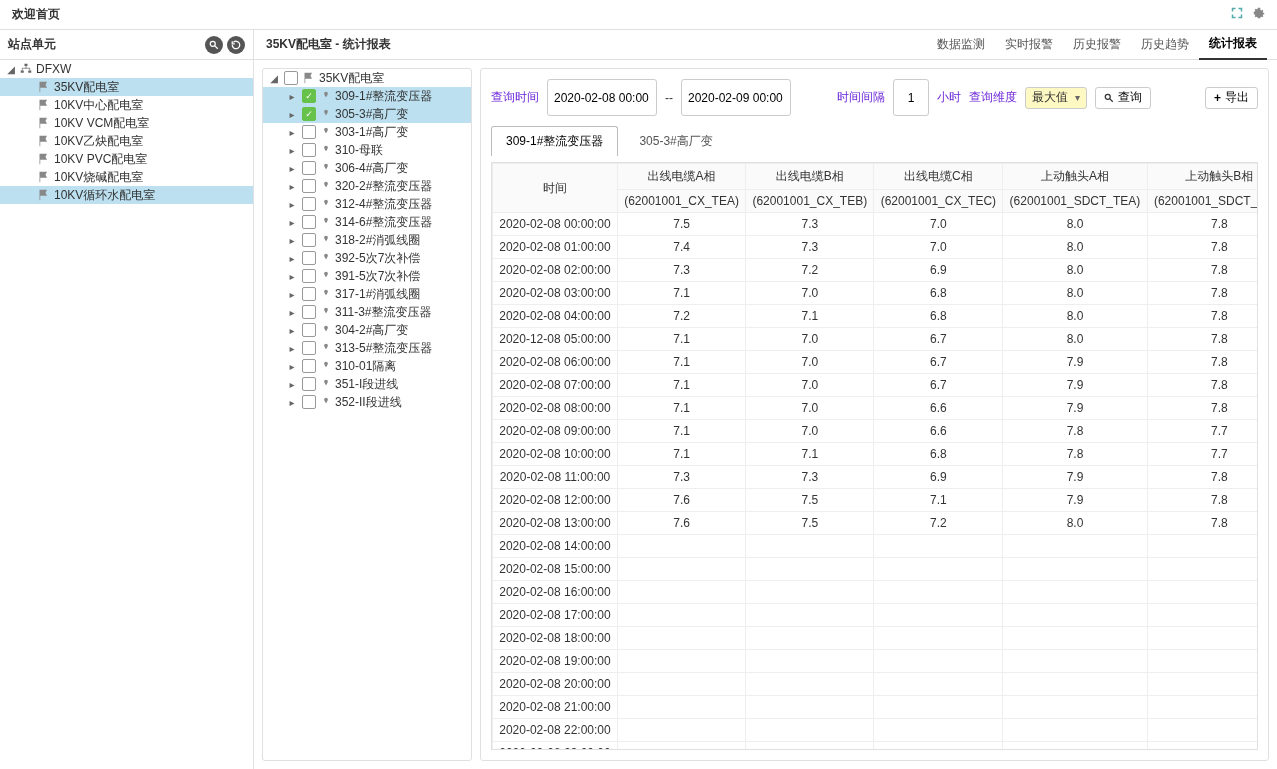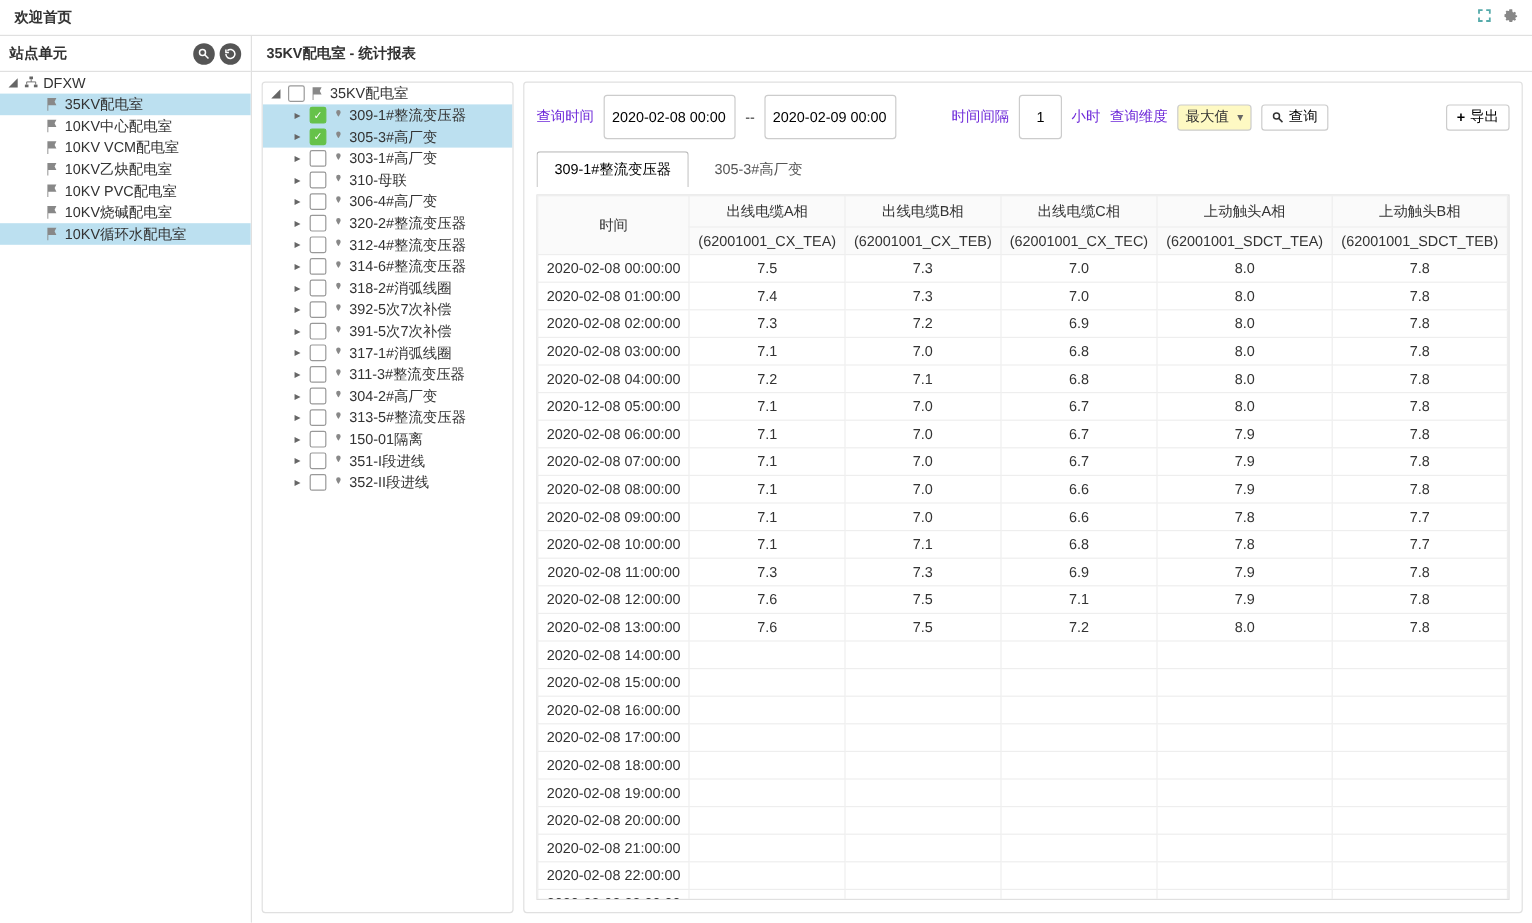"站点单元" .left-panel { width: 210px -> 254px }
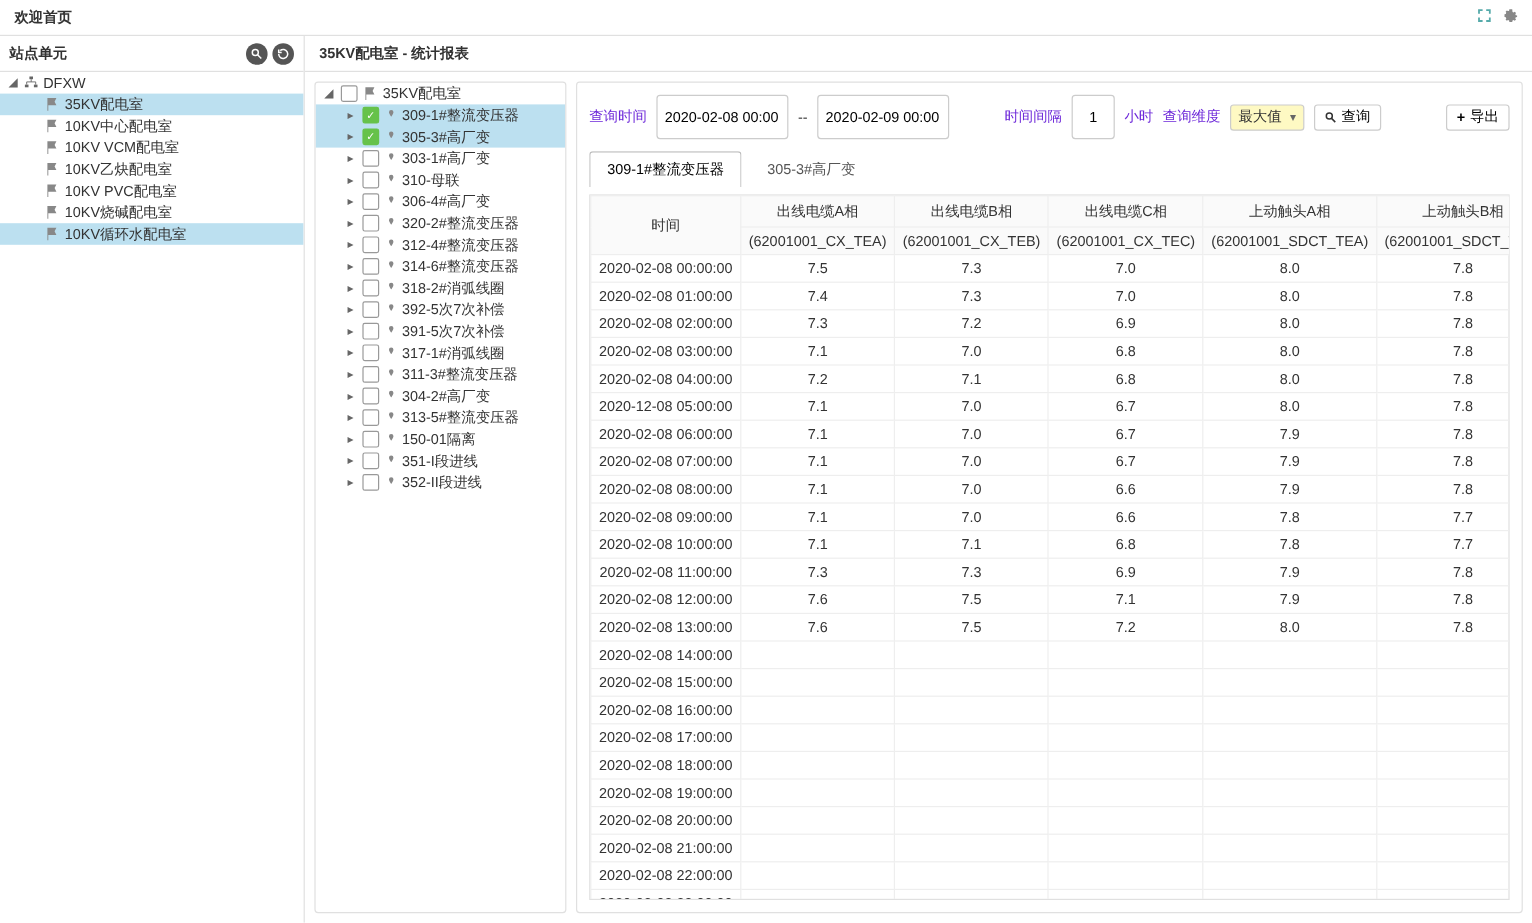"数据监测" div.nav-tabs { html: none -> <div> <span>数据监测</span> <span>实时报警</span> <span>历史报警</span> <span>历史趋势</span> <span>统计报表</span> </div> }
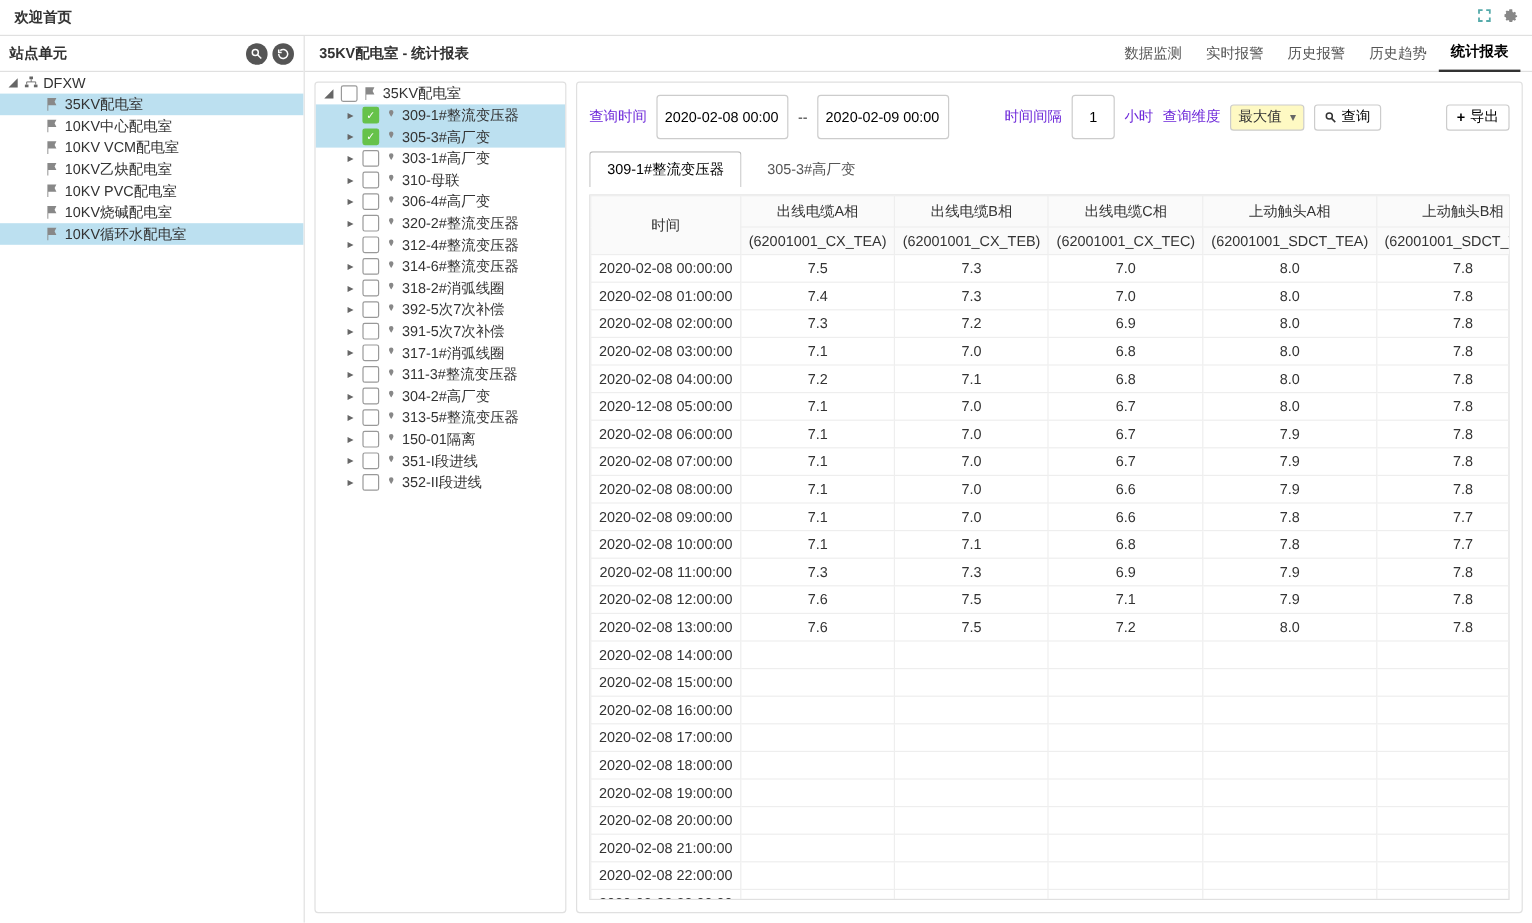"150-01隔离" span.tree-label { text: 150-01 -> 310-01 }
